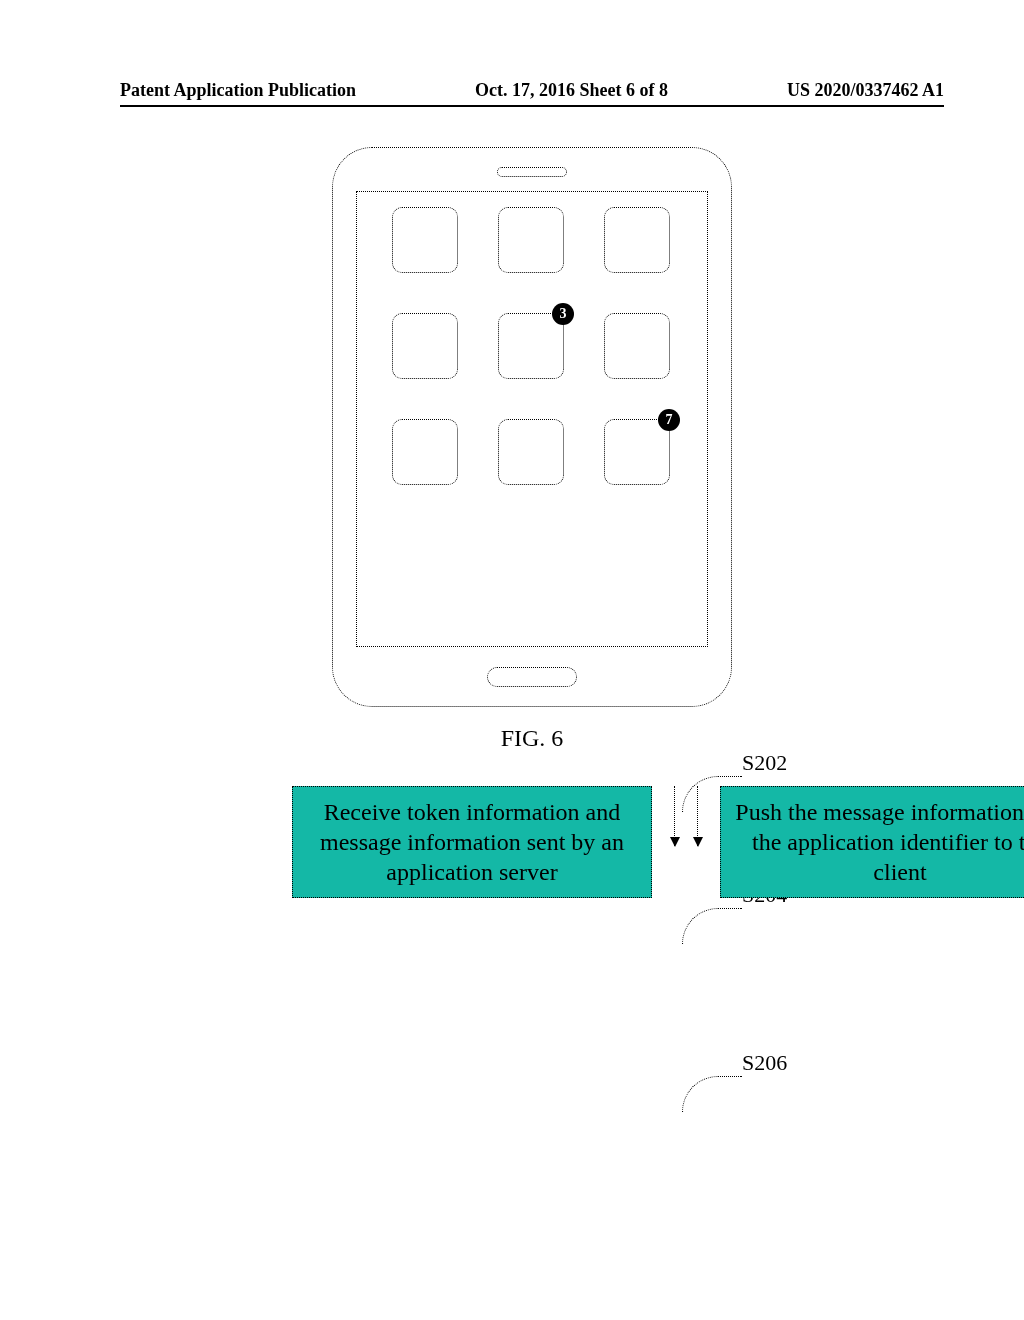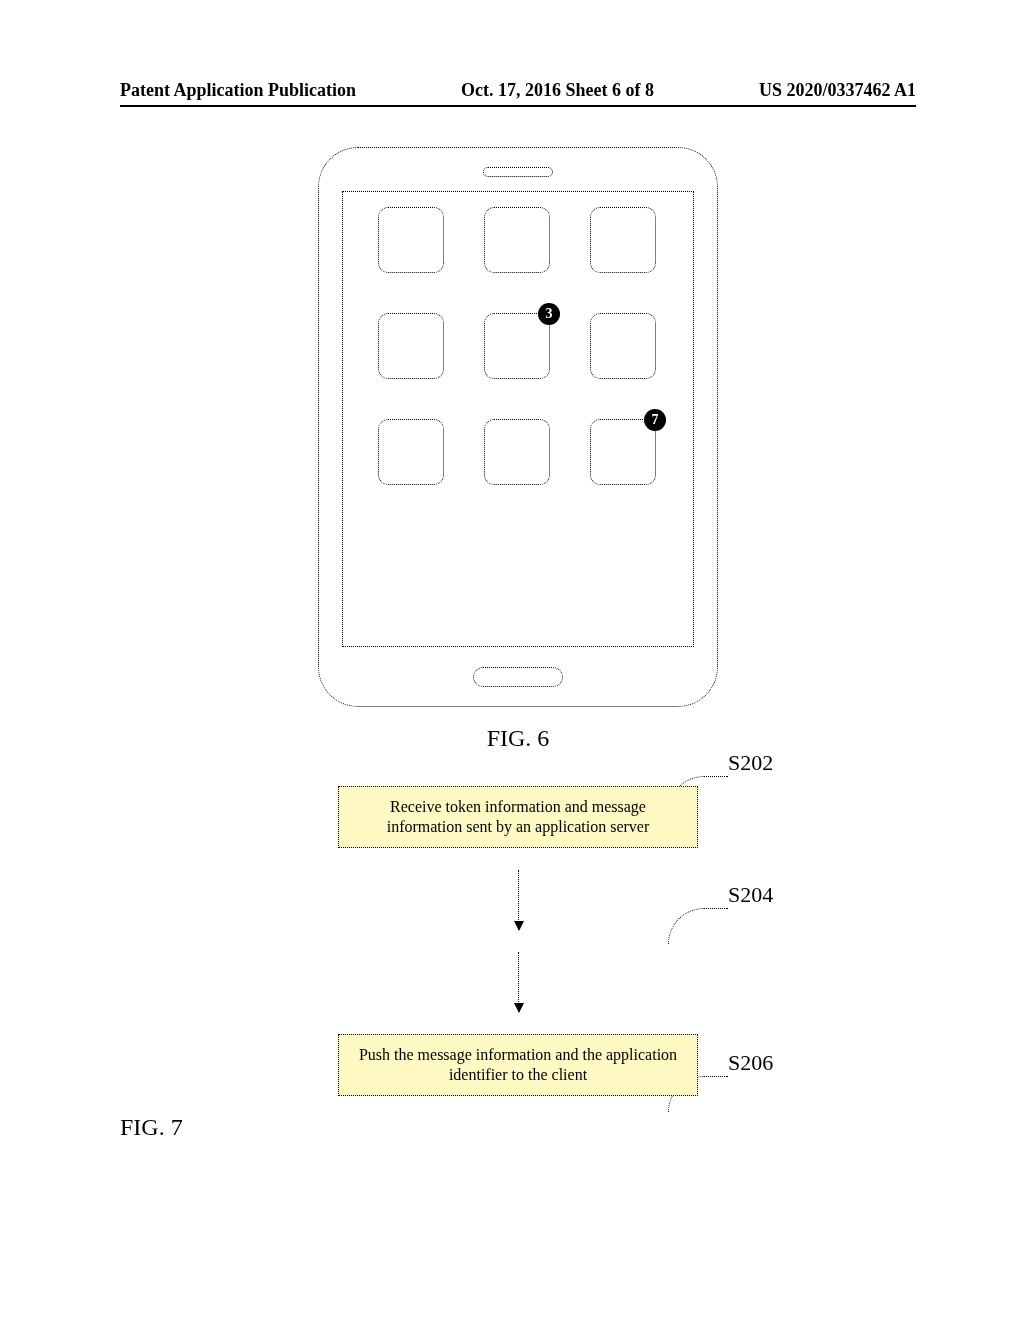"Patent Application Publication" .page { padding: 80px 108px 60px 120px -> 80px 80px 60px 120px }
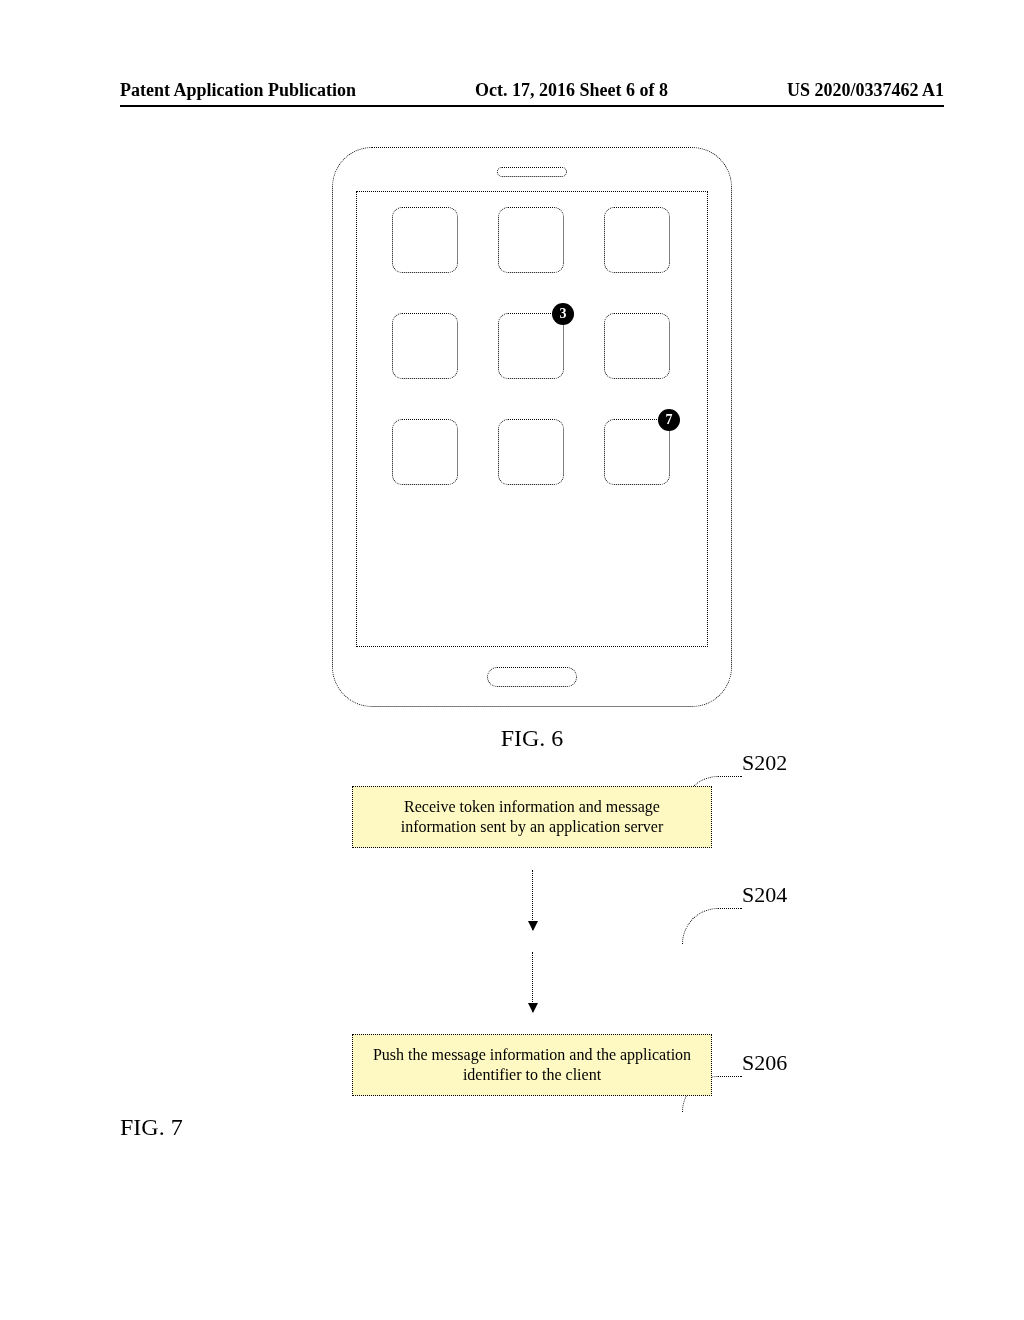"FIG. 6" .fig-caption { text-align: left -> center }
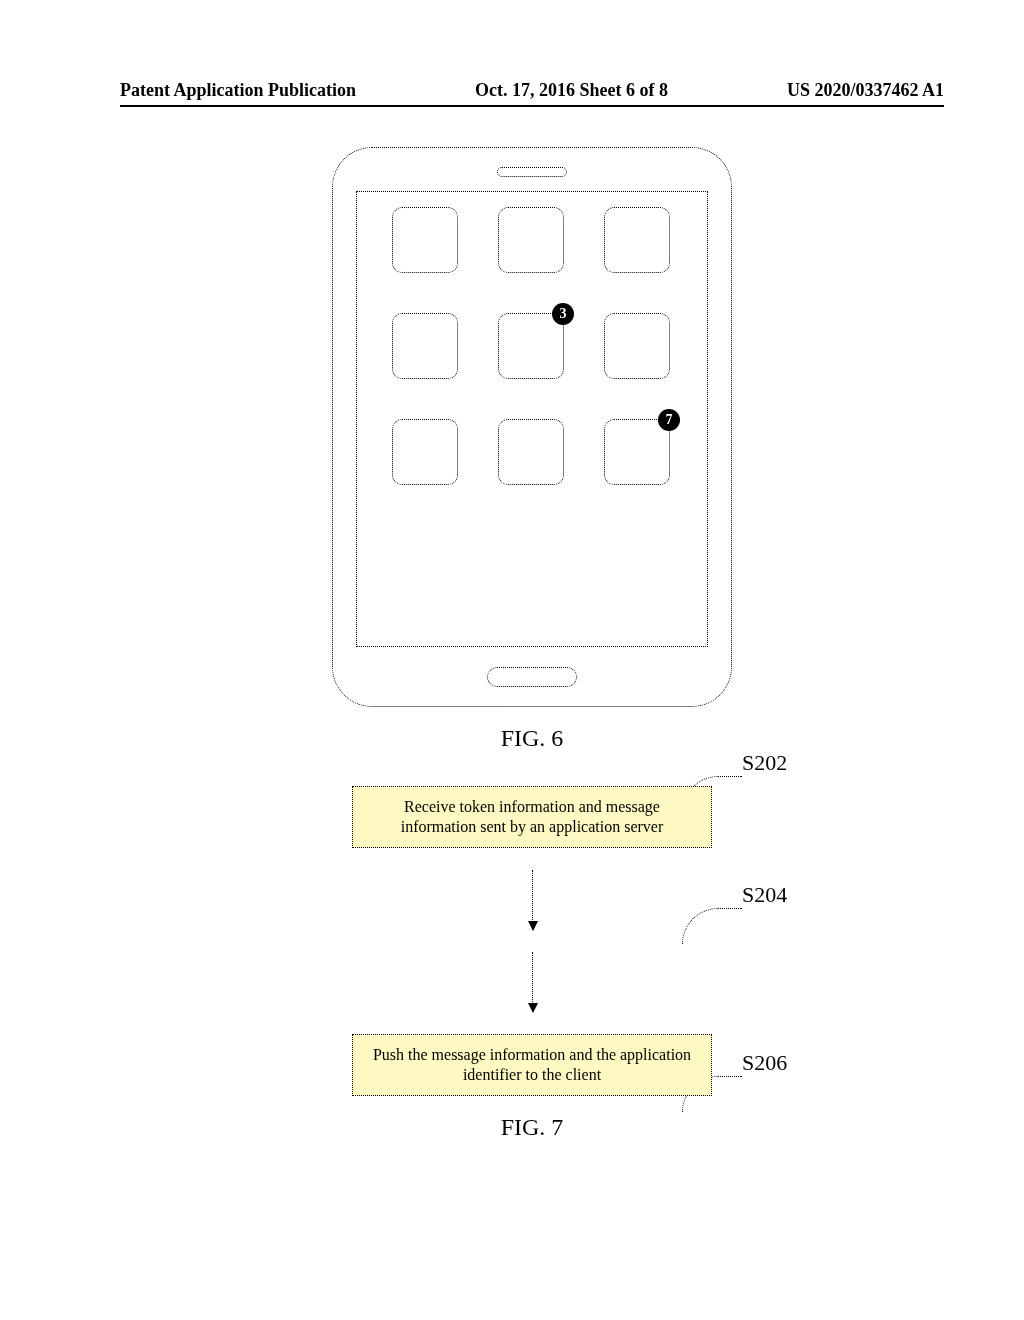"S202" .flow { align-items: flex-end -> flex-start; flex-direction: column -> row }
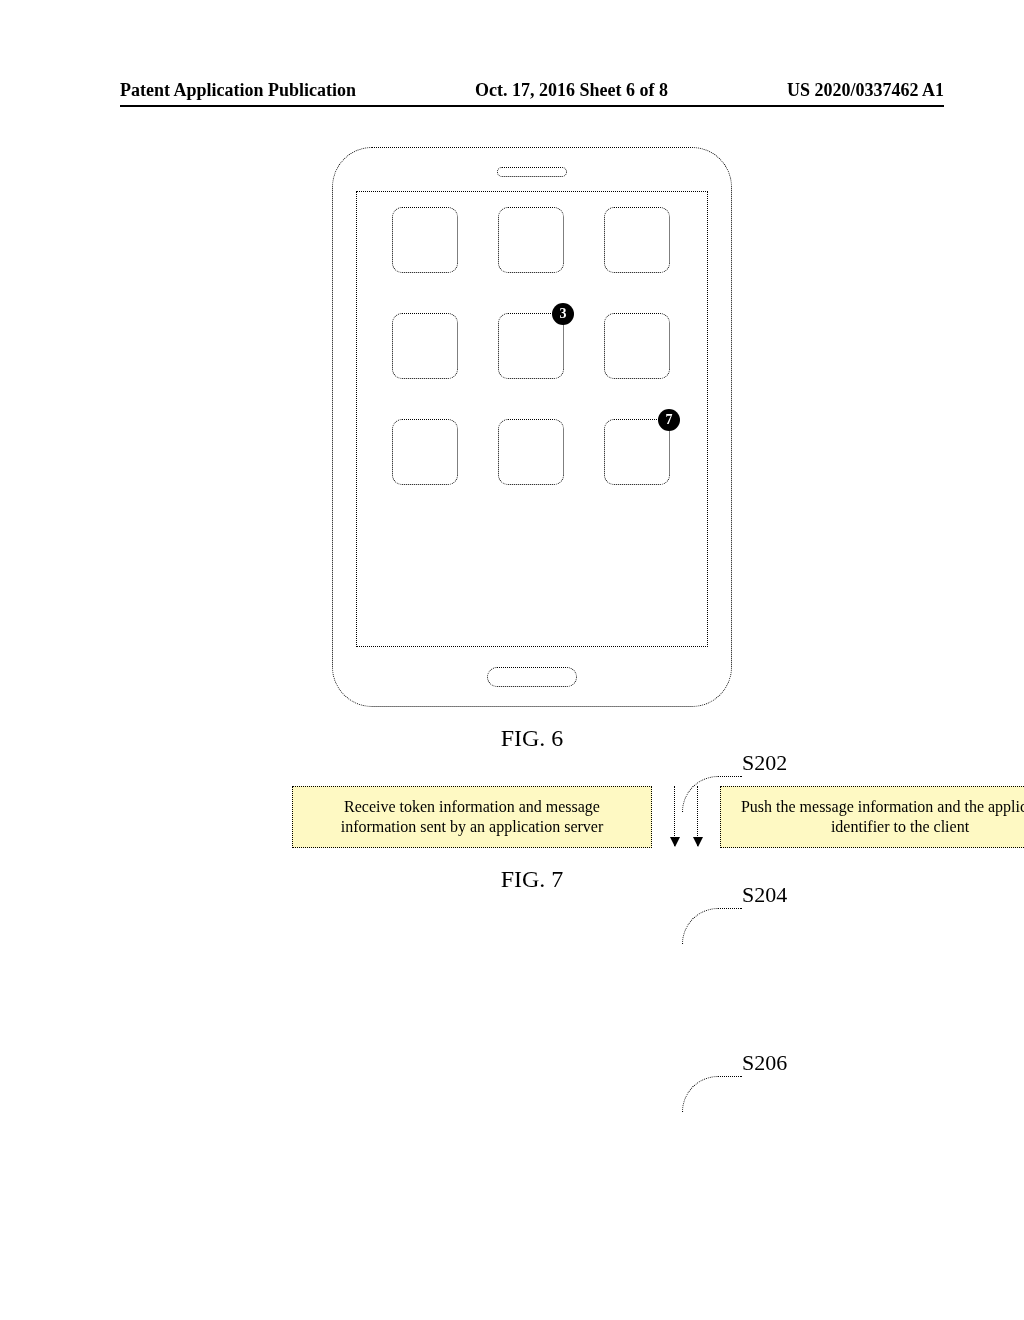"Receive token information and message" .flow-box { background: #fef9c3 -> #14b8a6; font-size: 16px -> 24px }
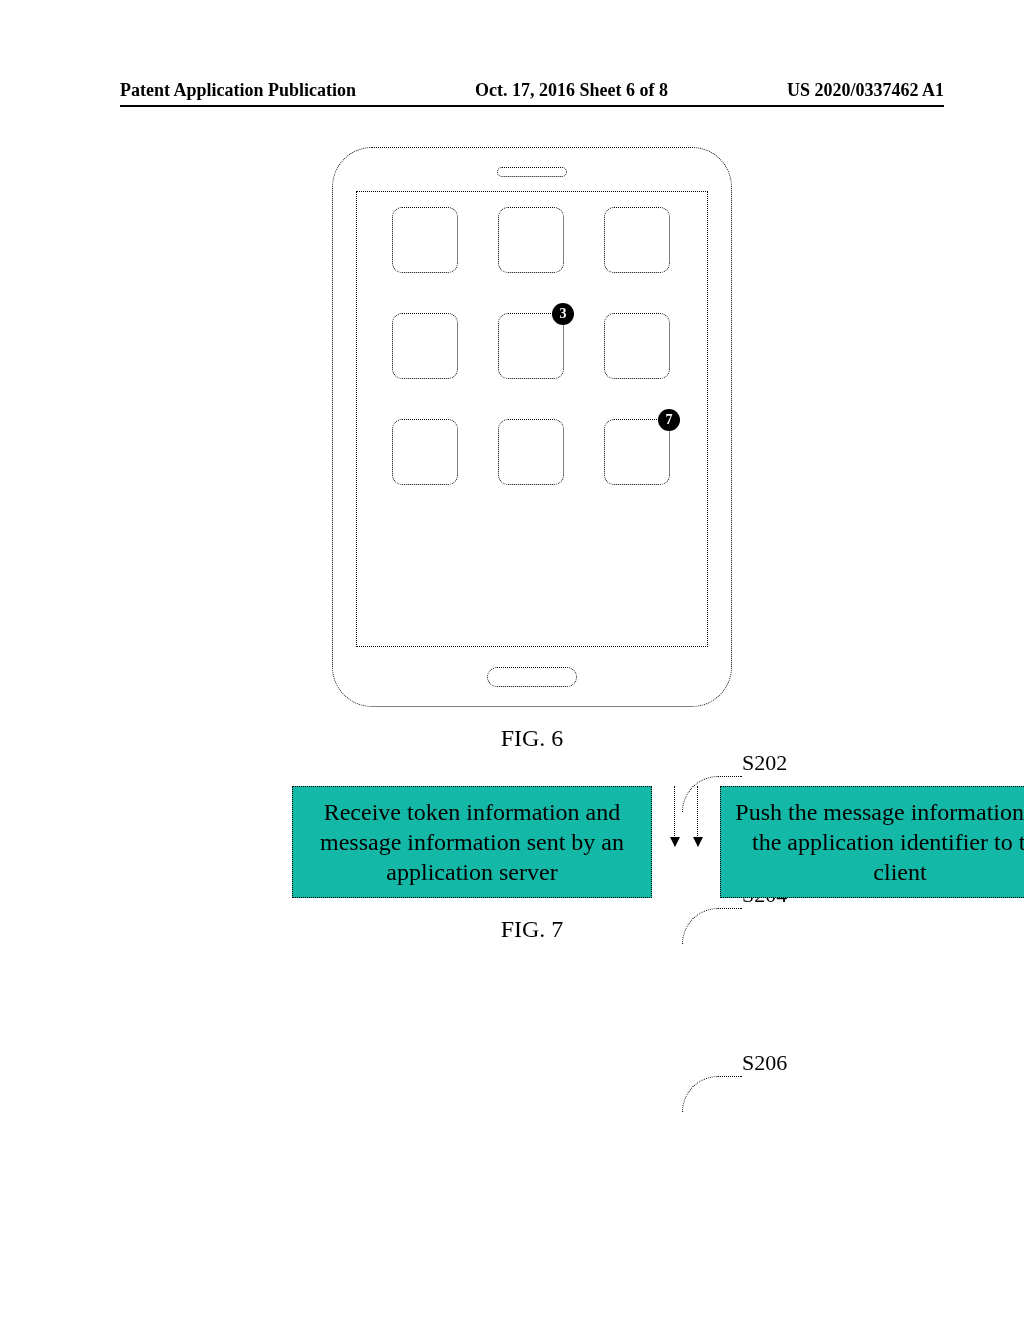"FIG. 7" div.fig-caption { html: <div>FIG. 7</div> -> none }
